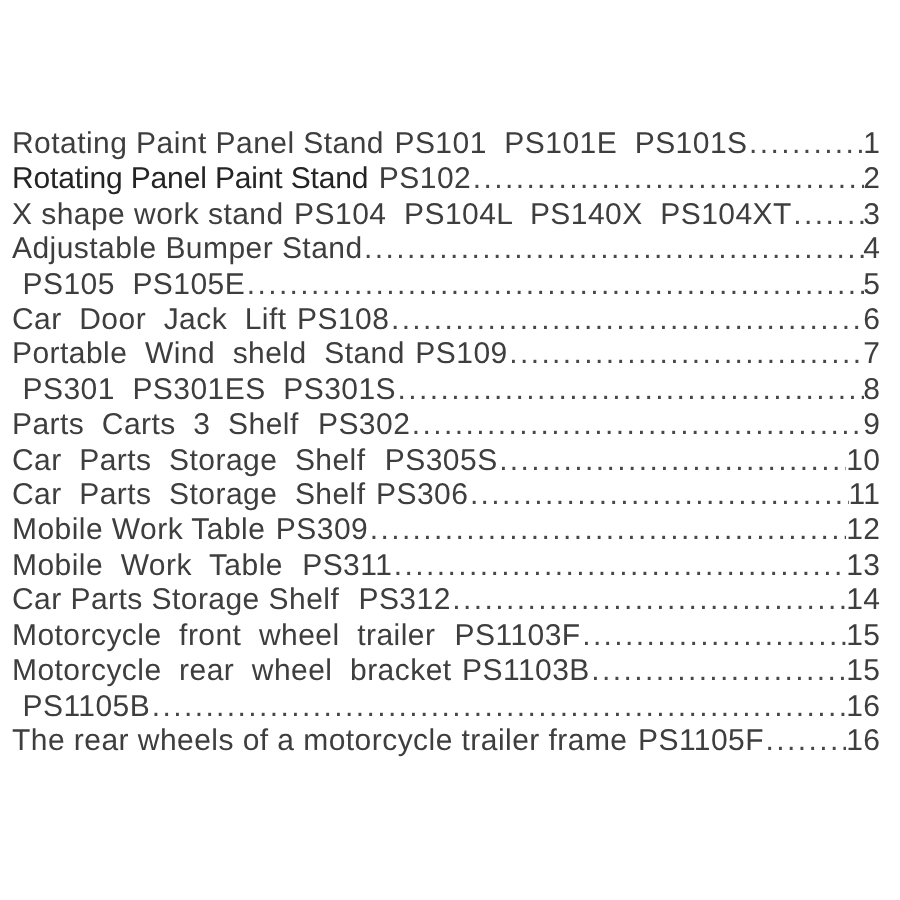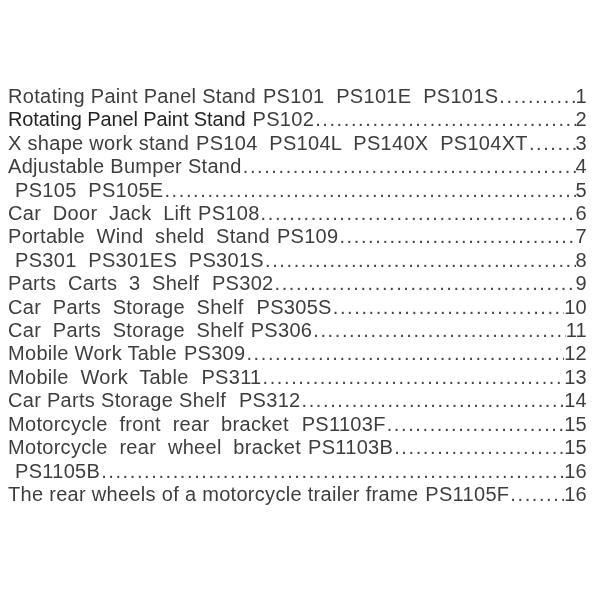"Motorcycle front rear bracket" span.title { text: rear  bracket -> wheel  trailer }
